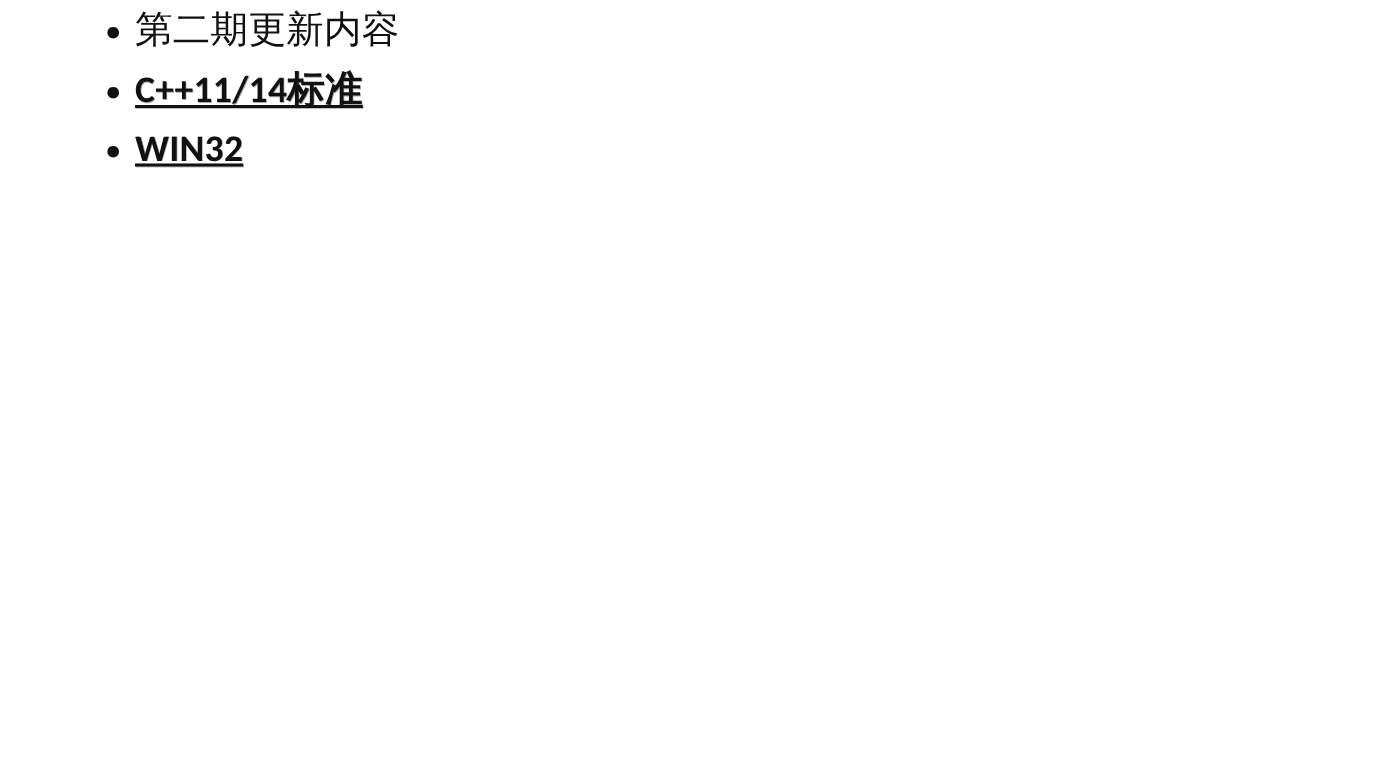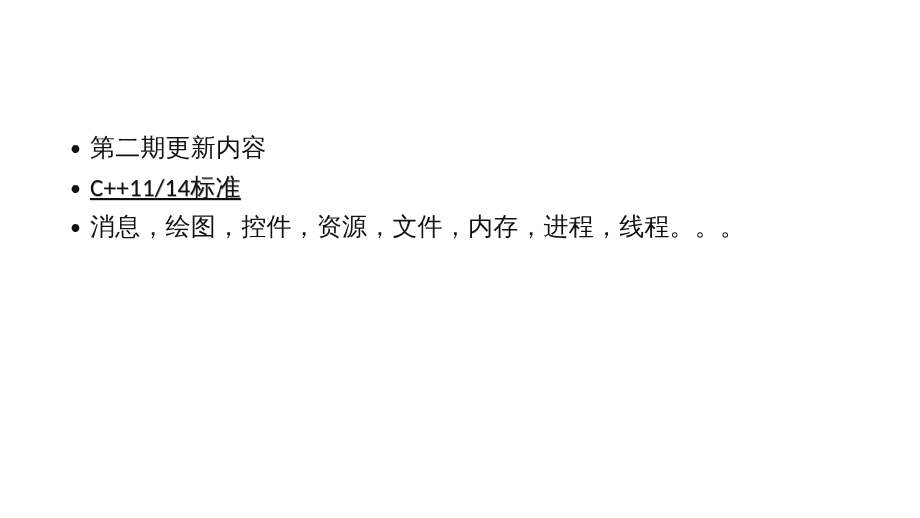"第二期更新内容" .slide { padding-top: 128px -> none }
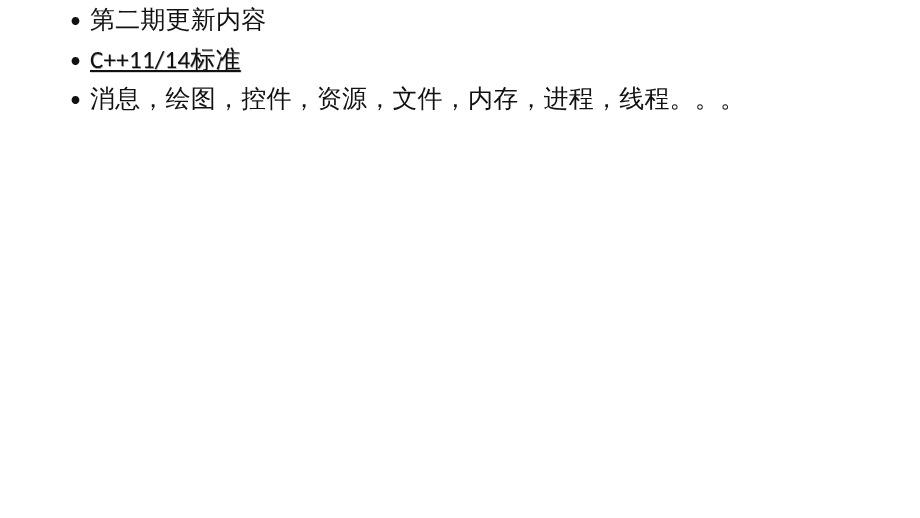"C++11/14标准" .emph { font-weight: 400 -> 700 }
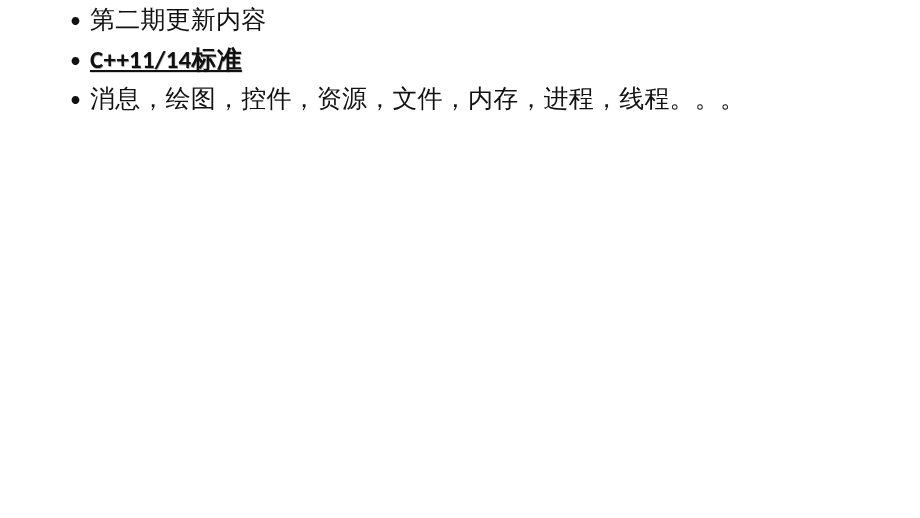"WIN32" li { html: none -> <li><span>WIN32</span></li> }
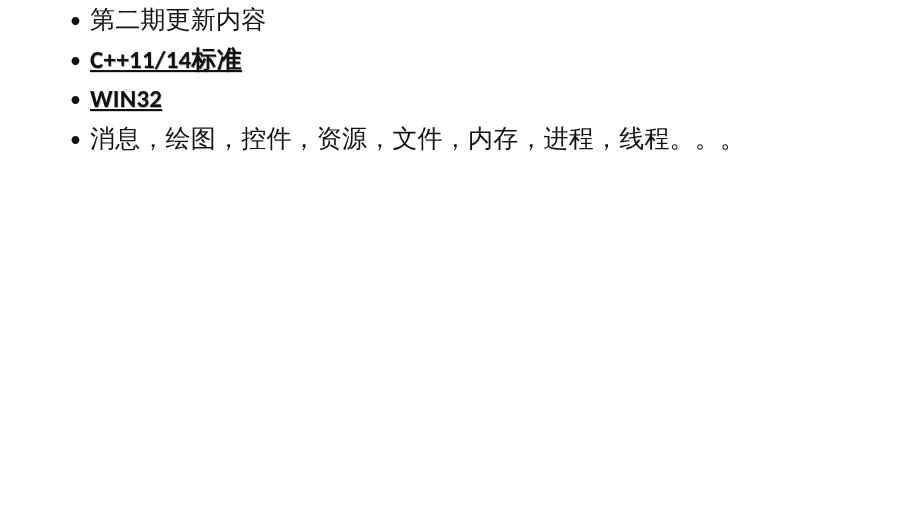"消息，绘图，控件，资源，文件，内存，进程，线程。。。" li { html: <li><span>消息，绘图，控件，资源，文件，内存，进程，线程。。。</span></li> -> none }
